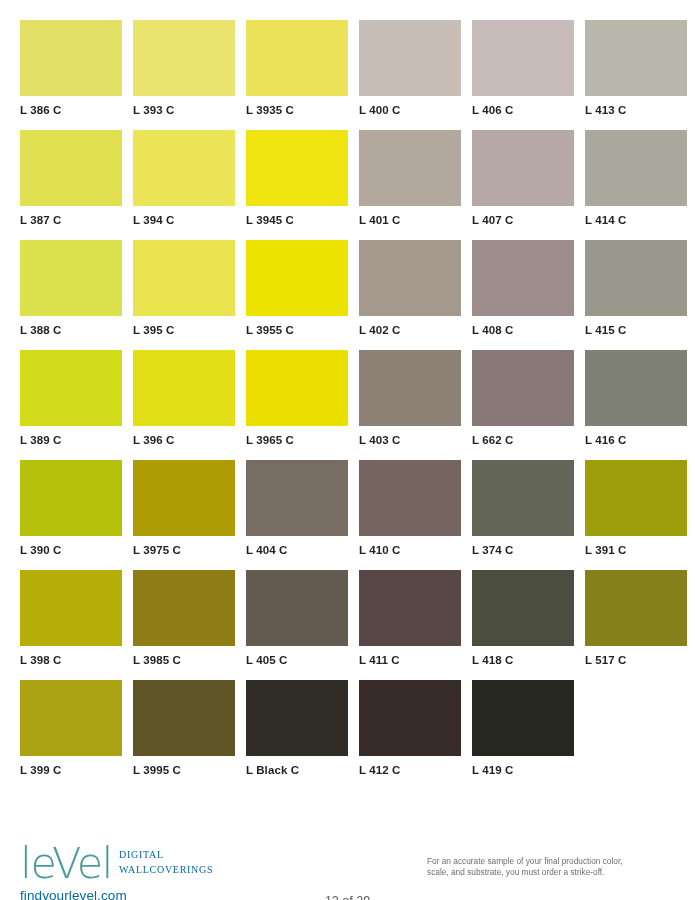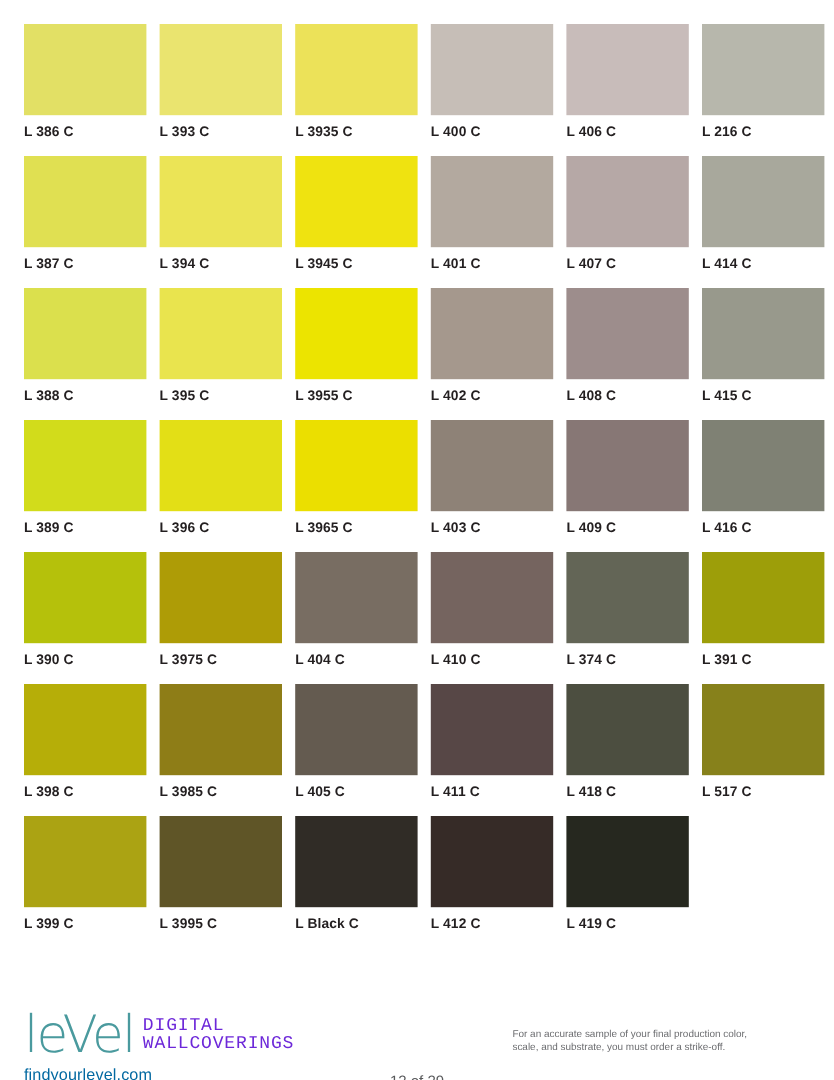"L 216 C" span.swatch-label { text: 216 -> 413 }
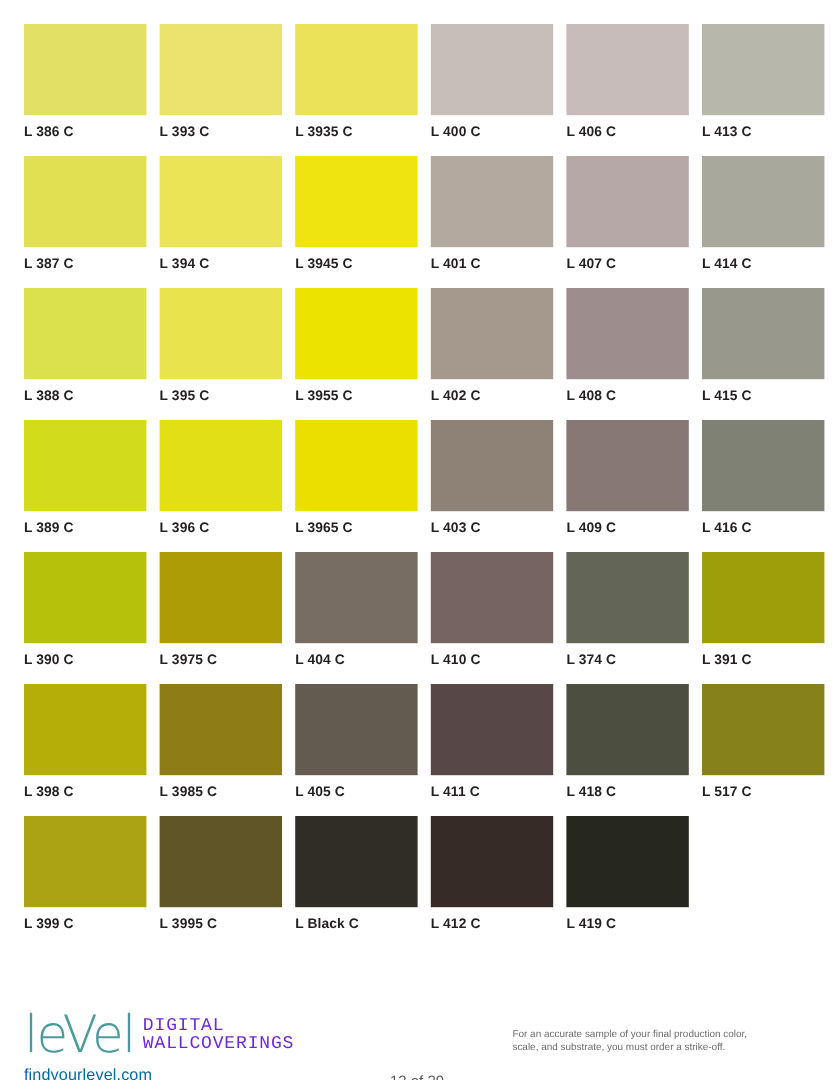"L 409 C" span.swatch-label { text: 409 -> 662 }
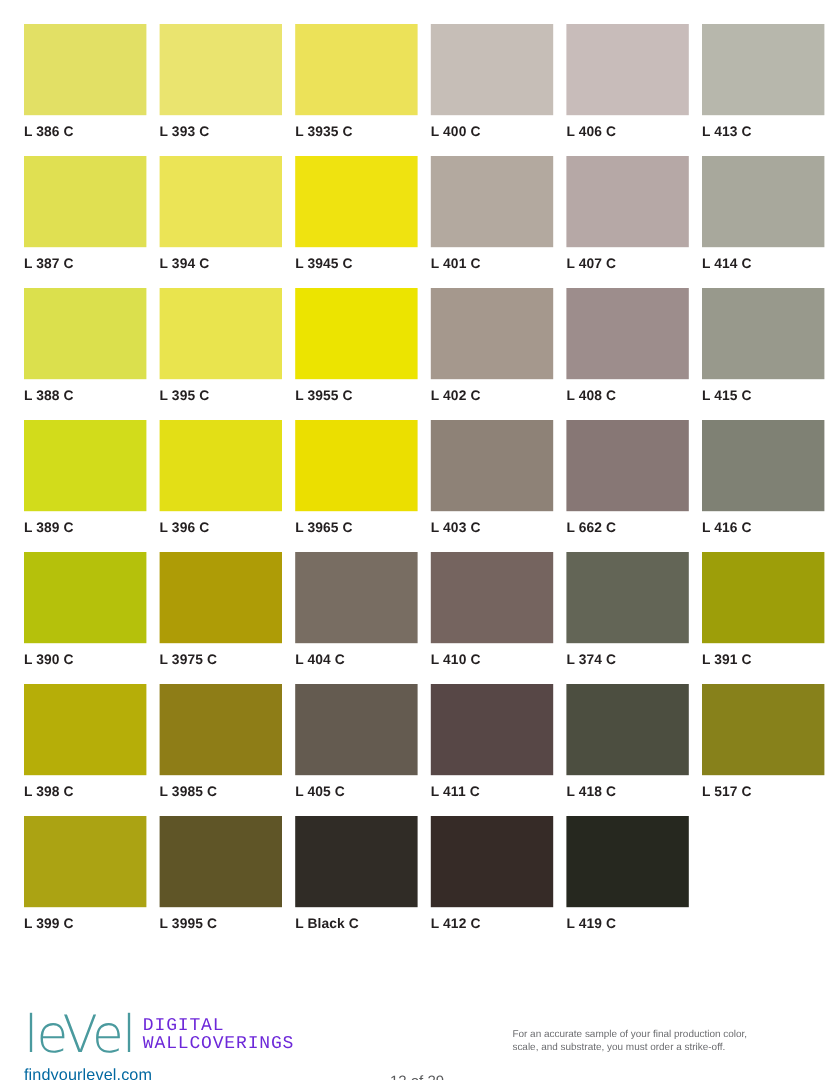"DIGITAL" #logo-sub { color: #6d28d9 -> #0369a1; font-family: Liberation Mono, monospace -> Liberation Serif, serif; font-size: 15px -> 10px }
